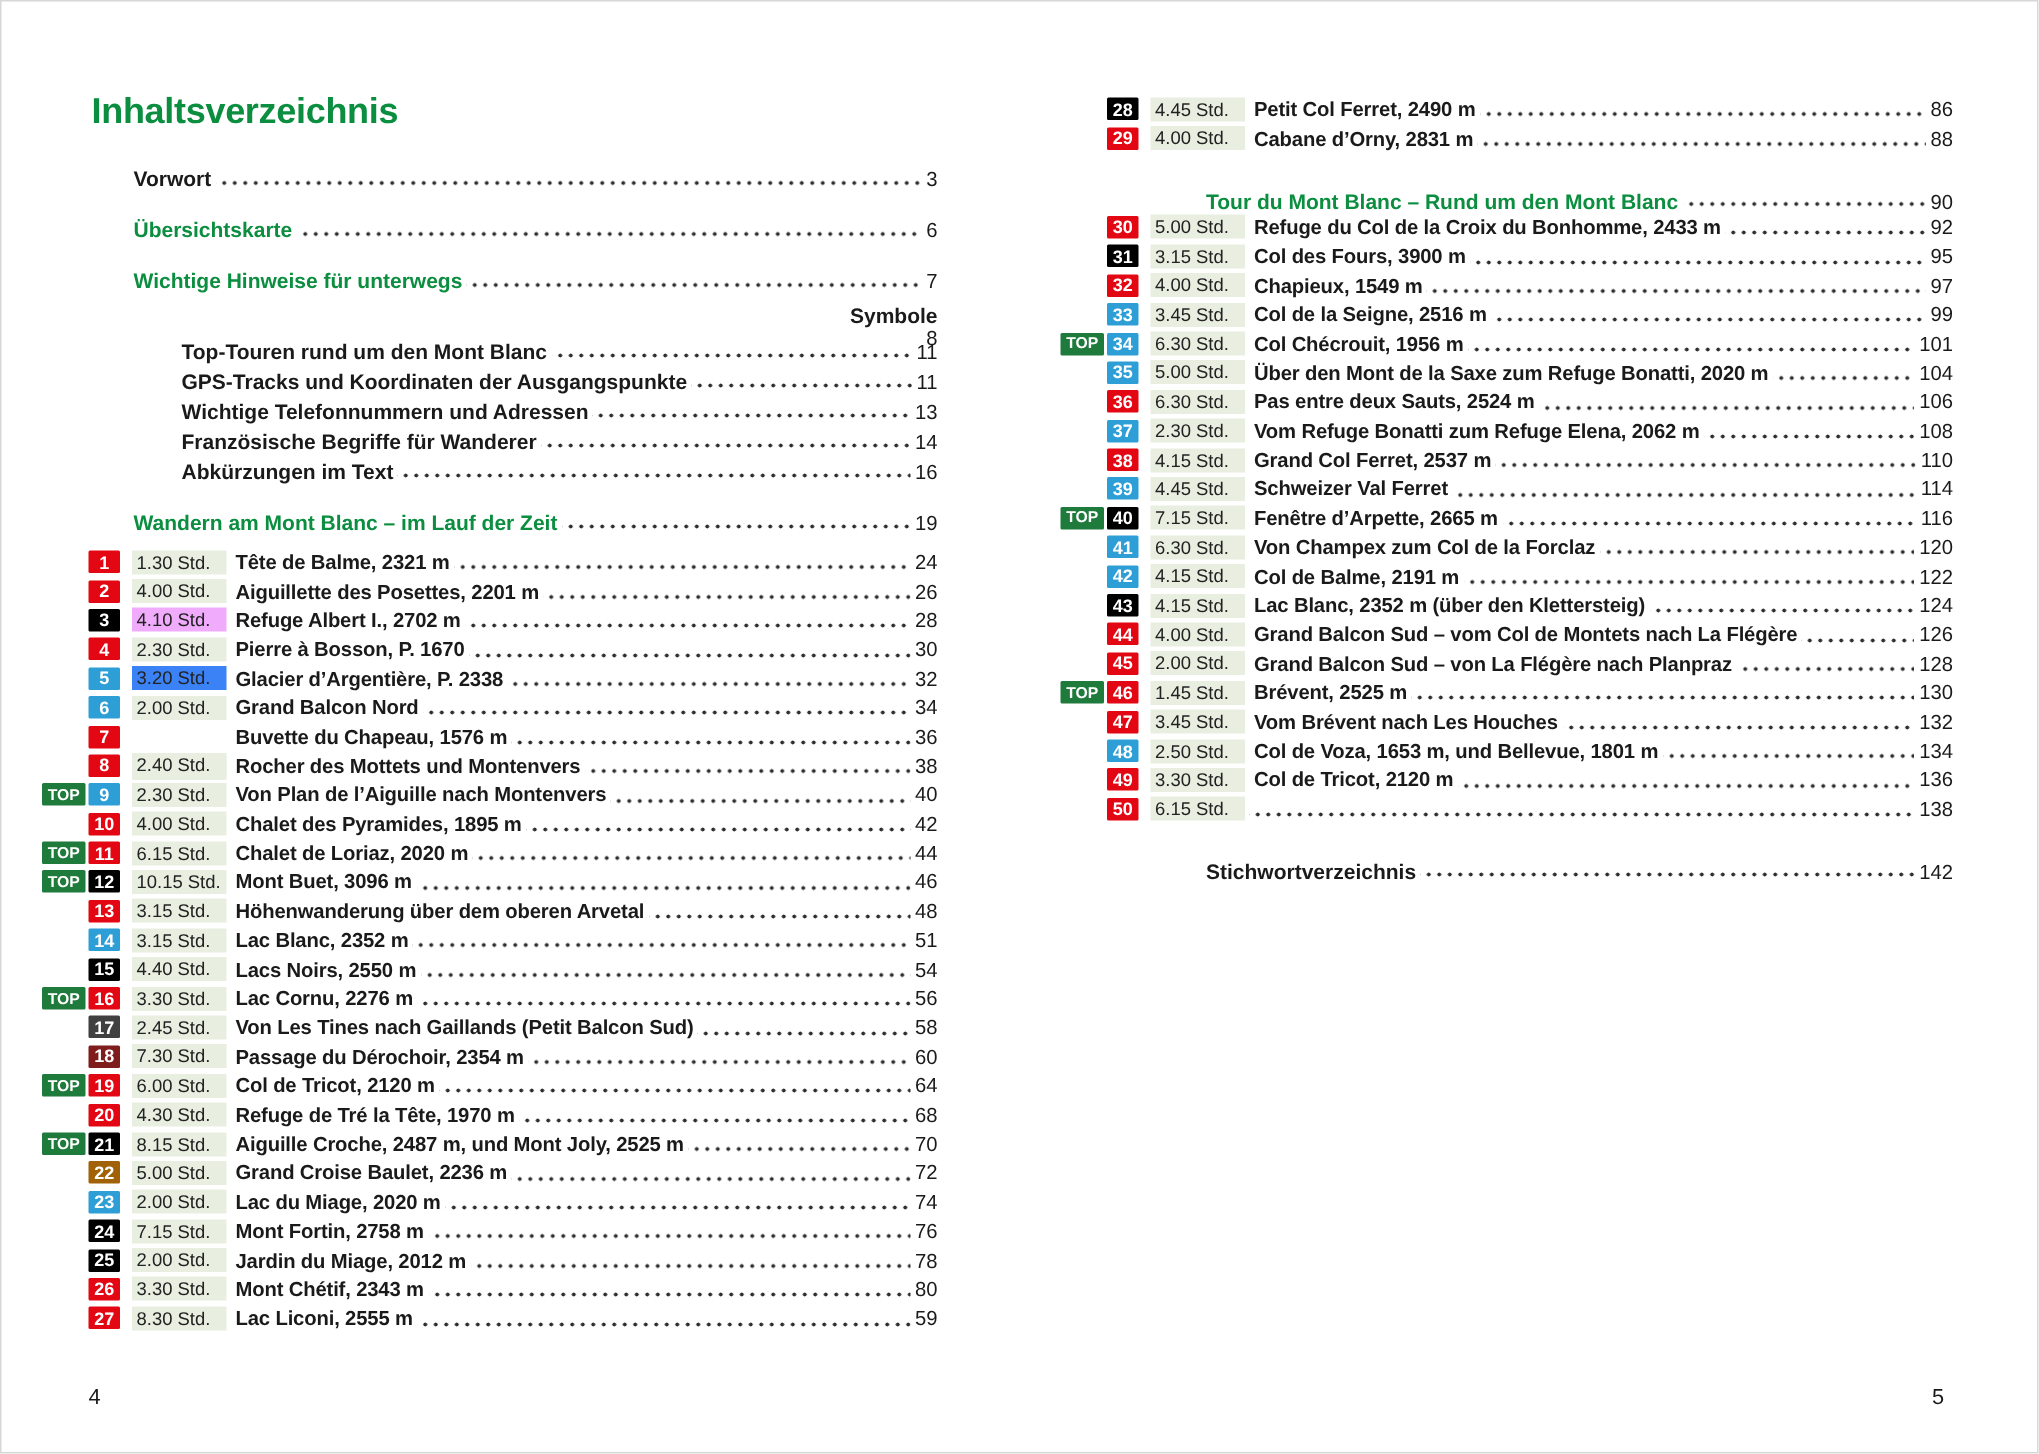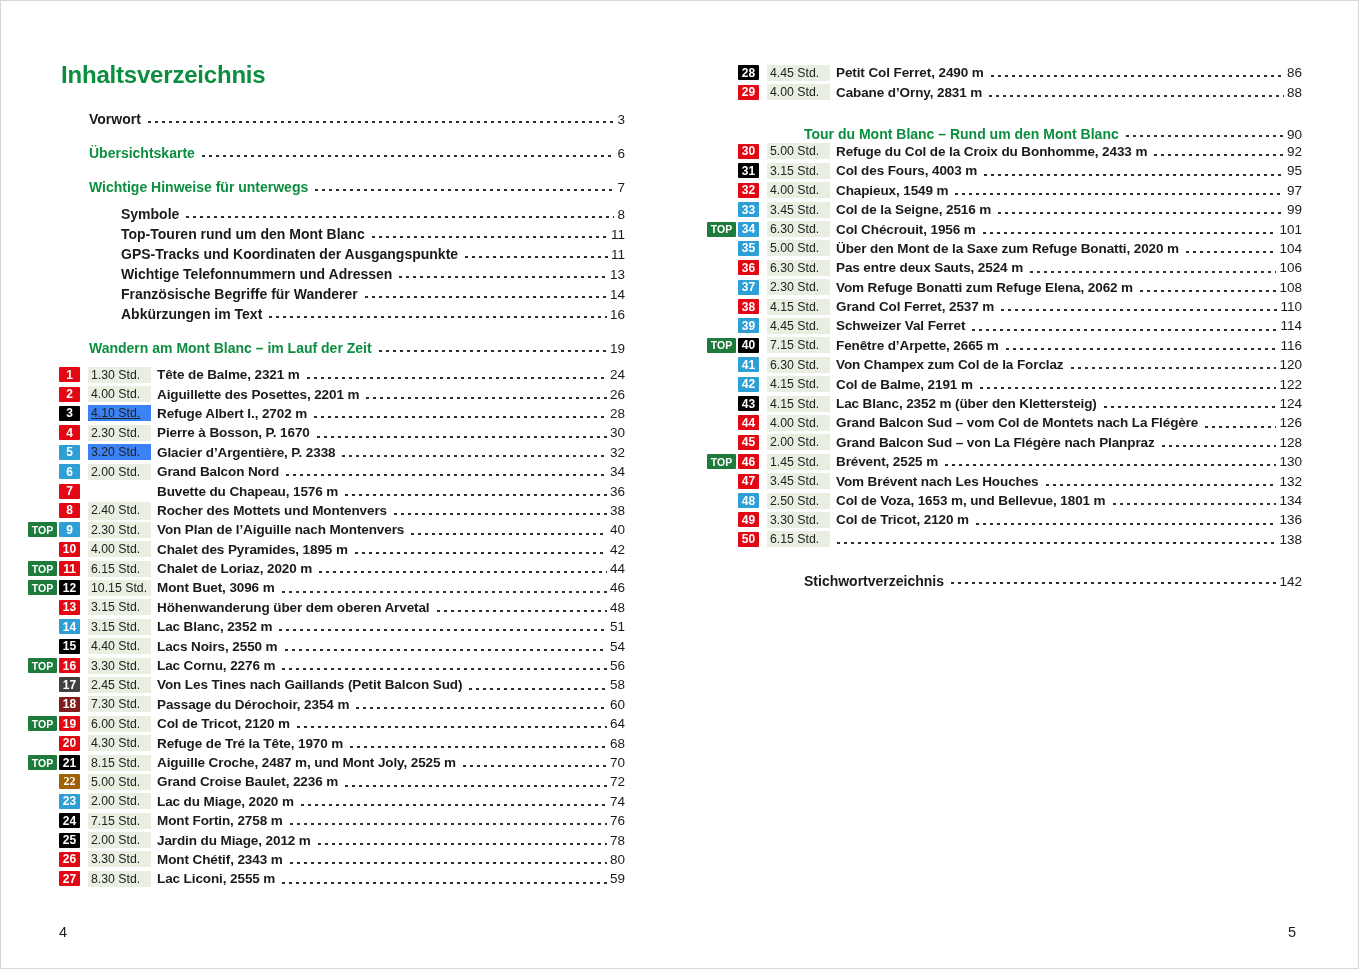"Col des Fours, 4003 m" span.tour-name { text: 4003 -> 3900 }
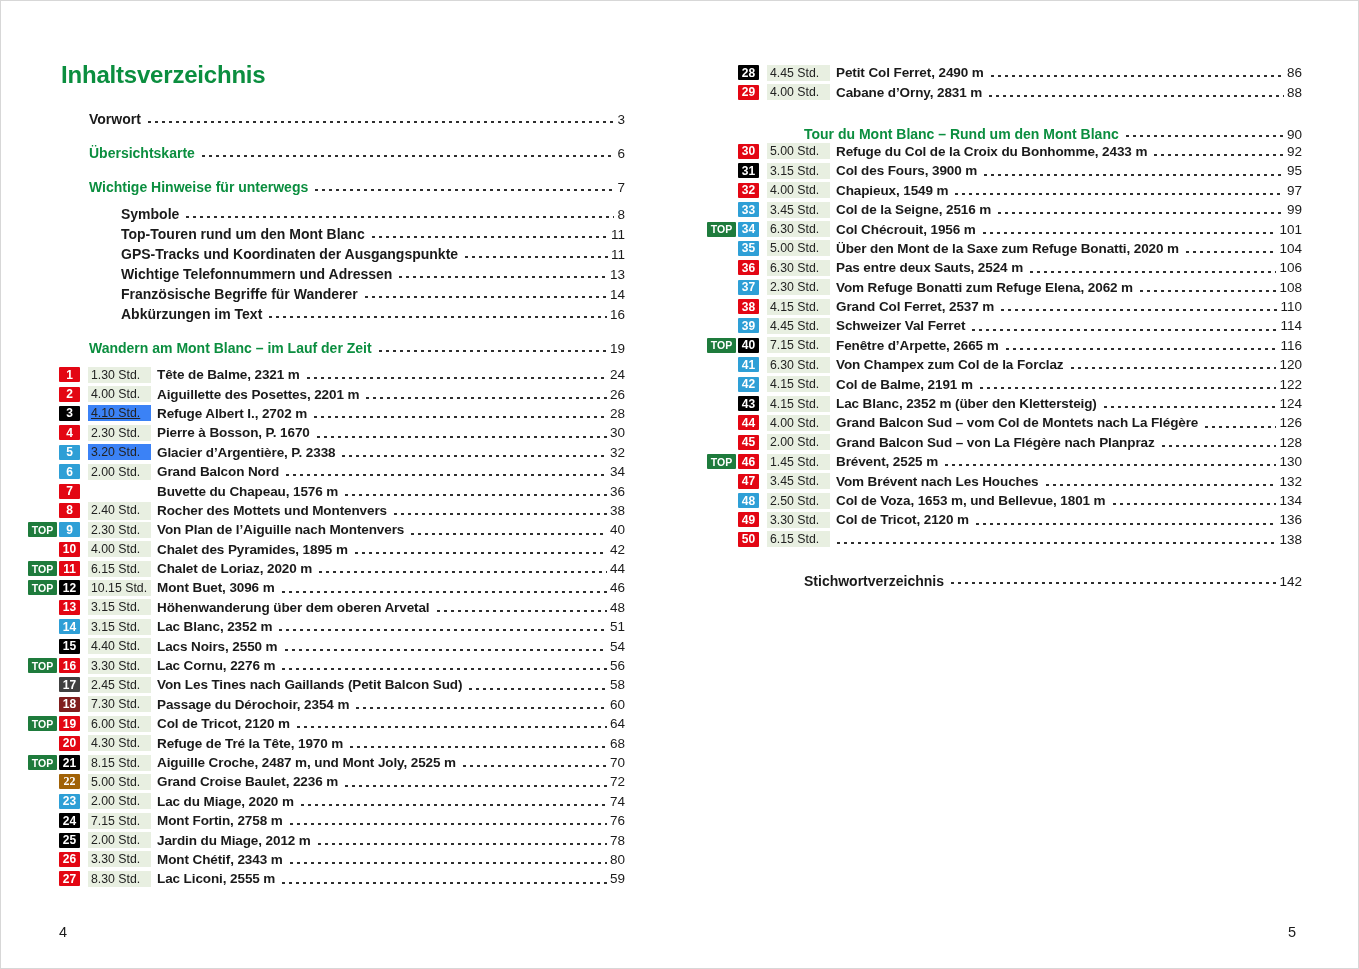"Symbole" .intro-row.mt-sub { flex-direction: none -> column }
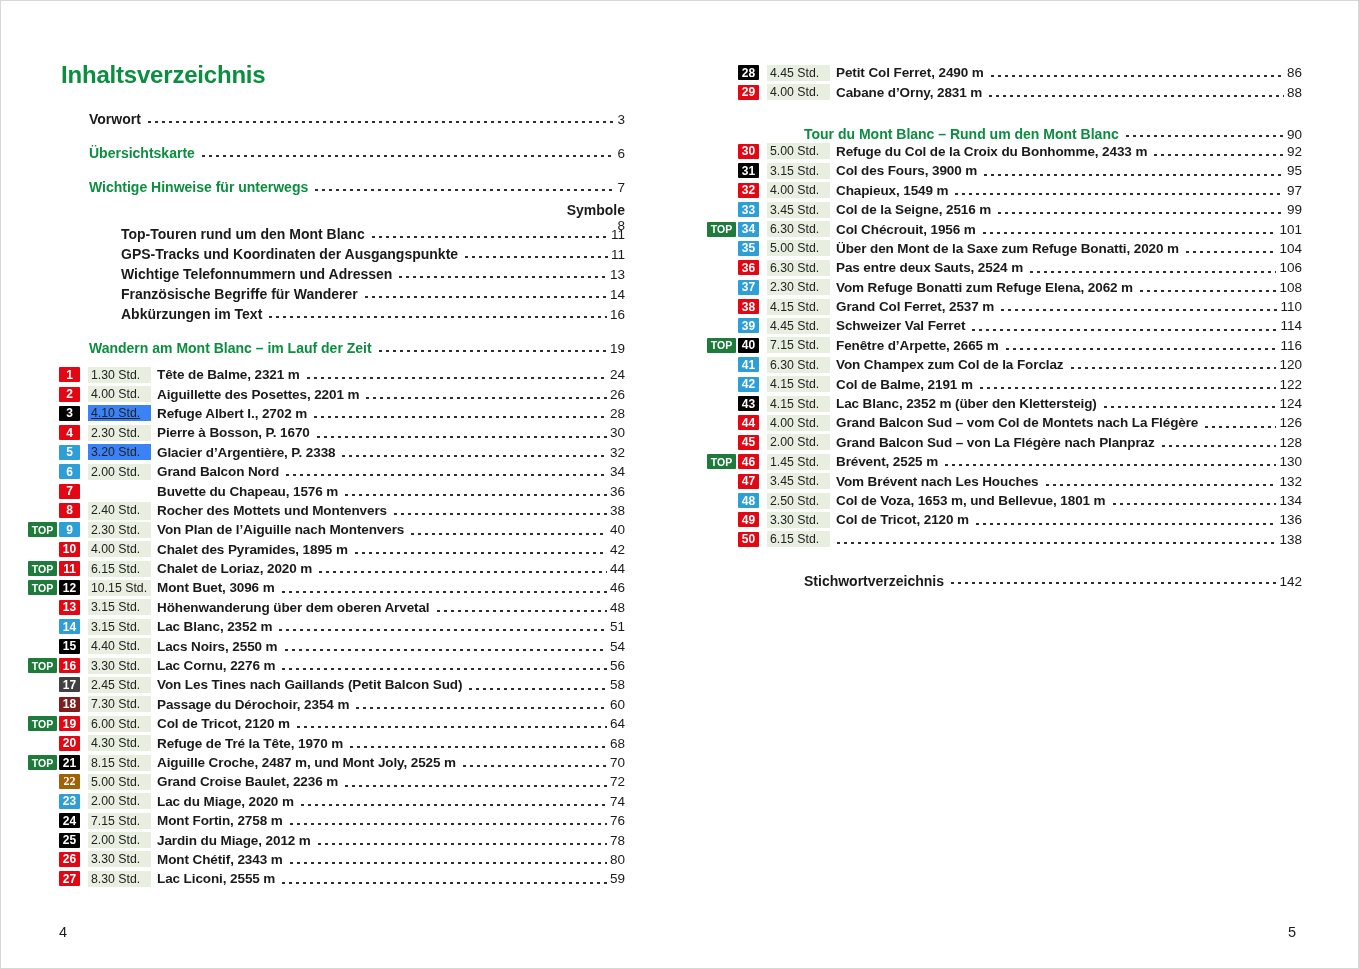"4.10 Std." span.time-cell { background-color: #3b82f6 -> #f0abfc; text-decoration: underline -> none }
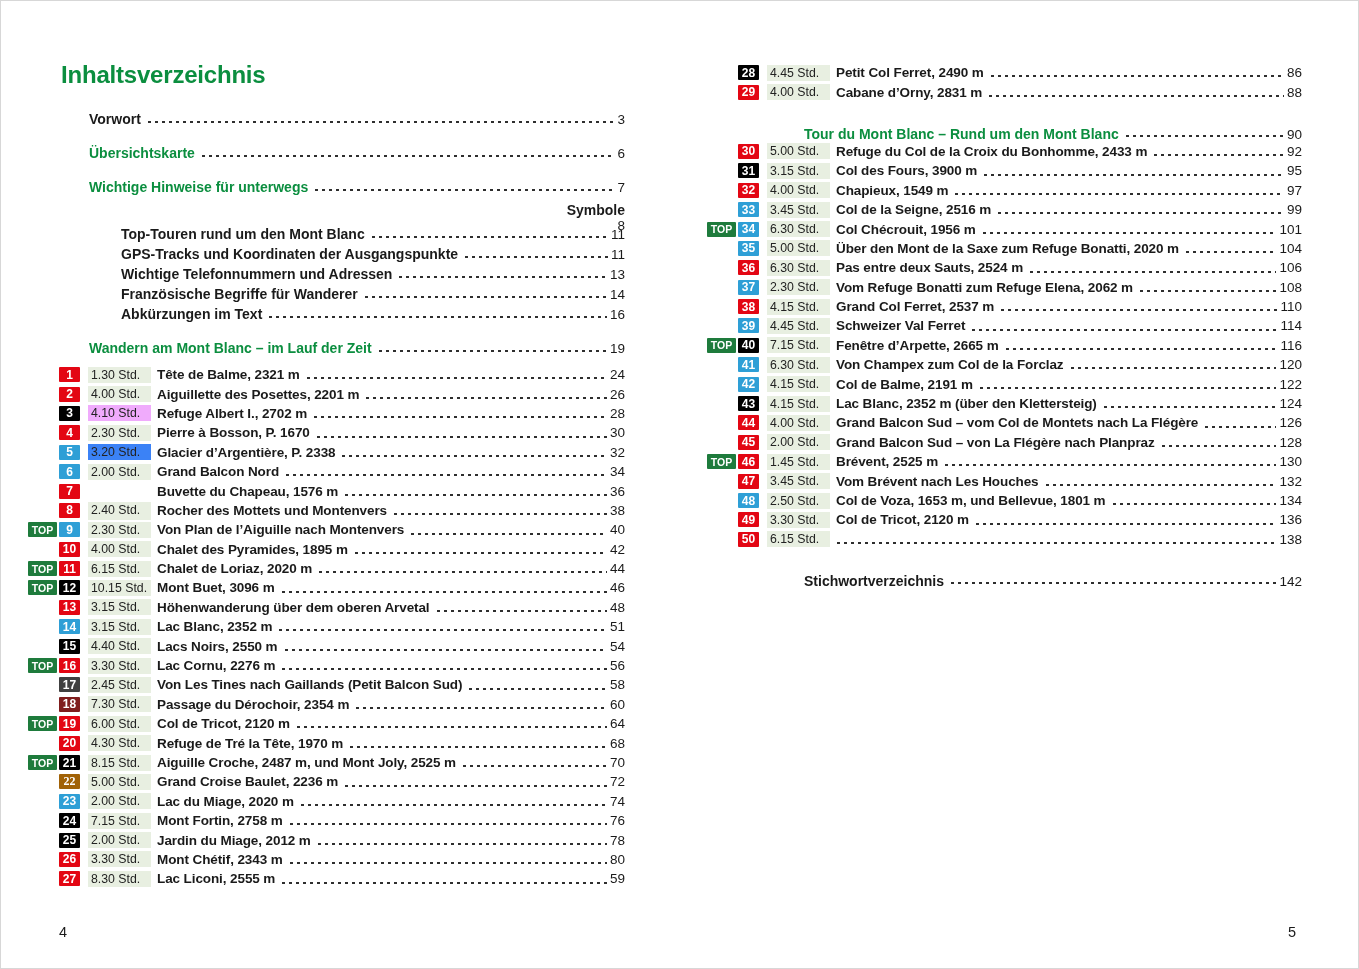"22" span.num-badge { font-family: Liberation Serif, serif -> none }
